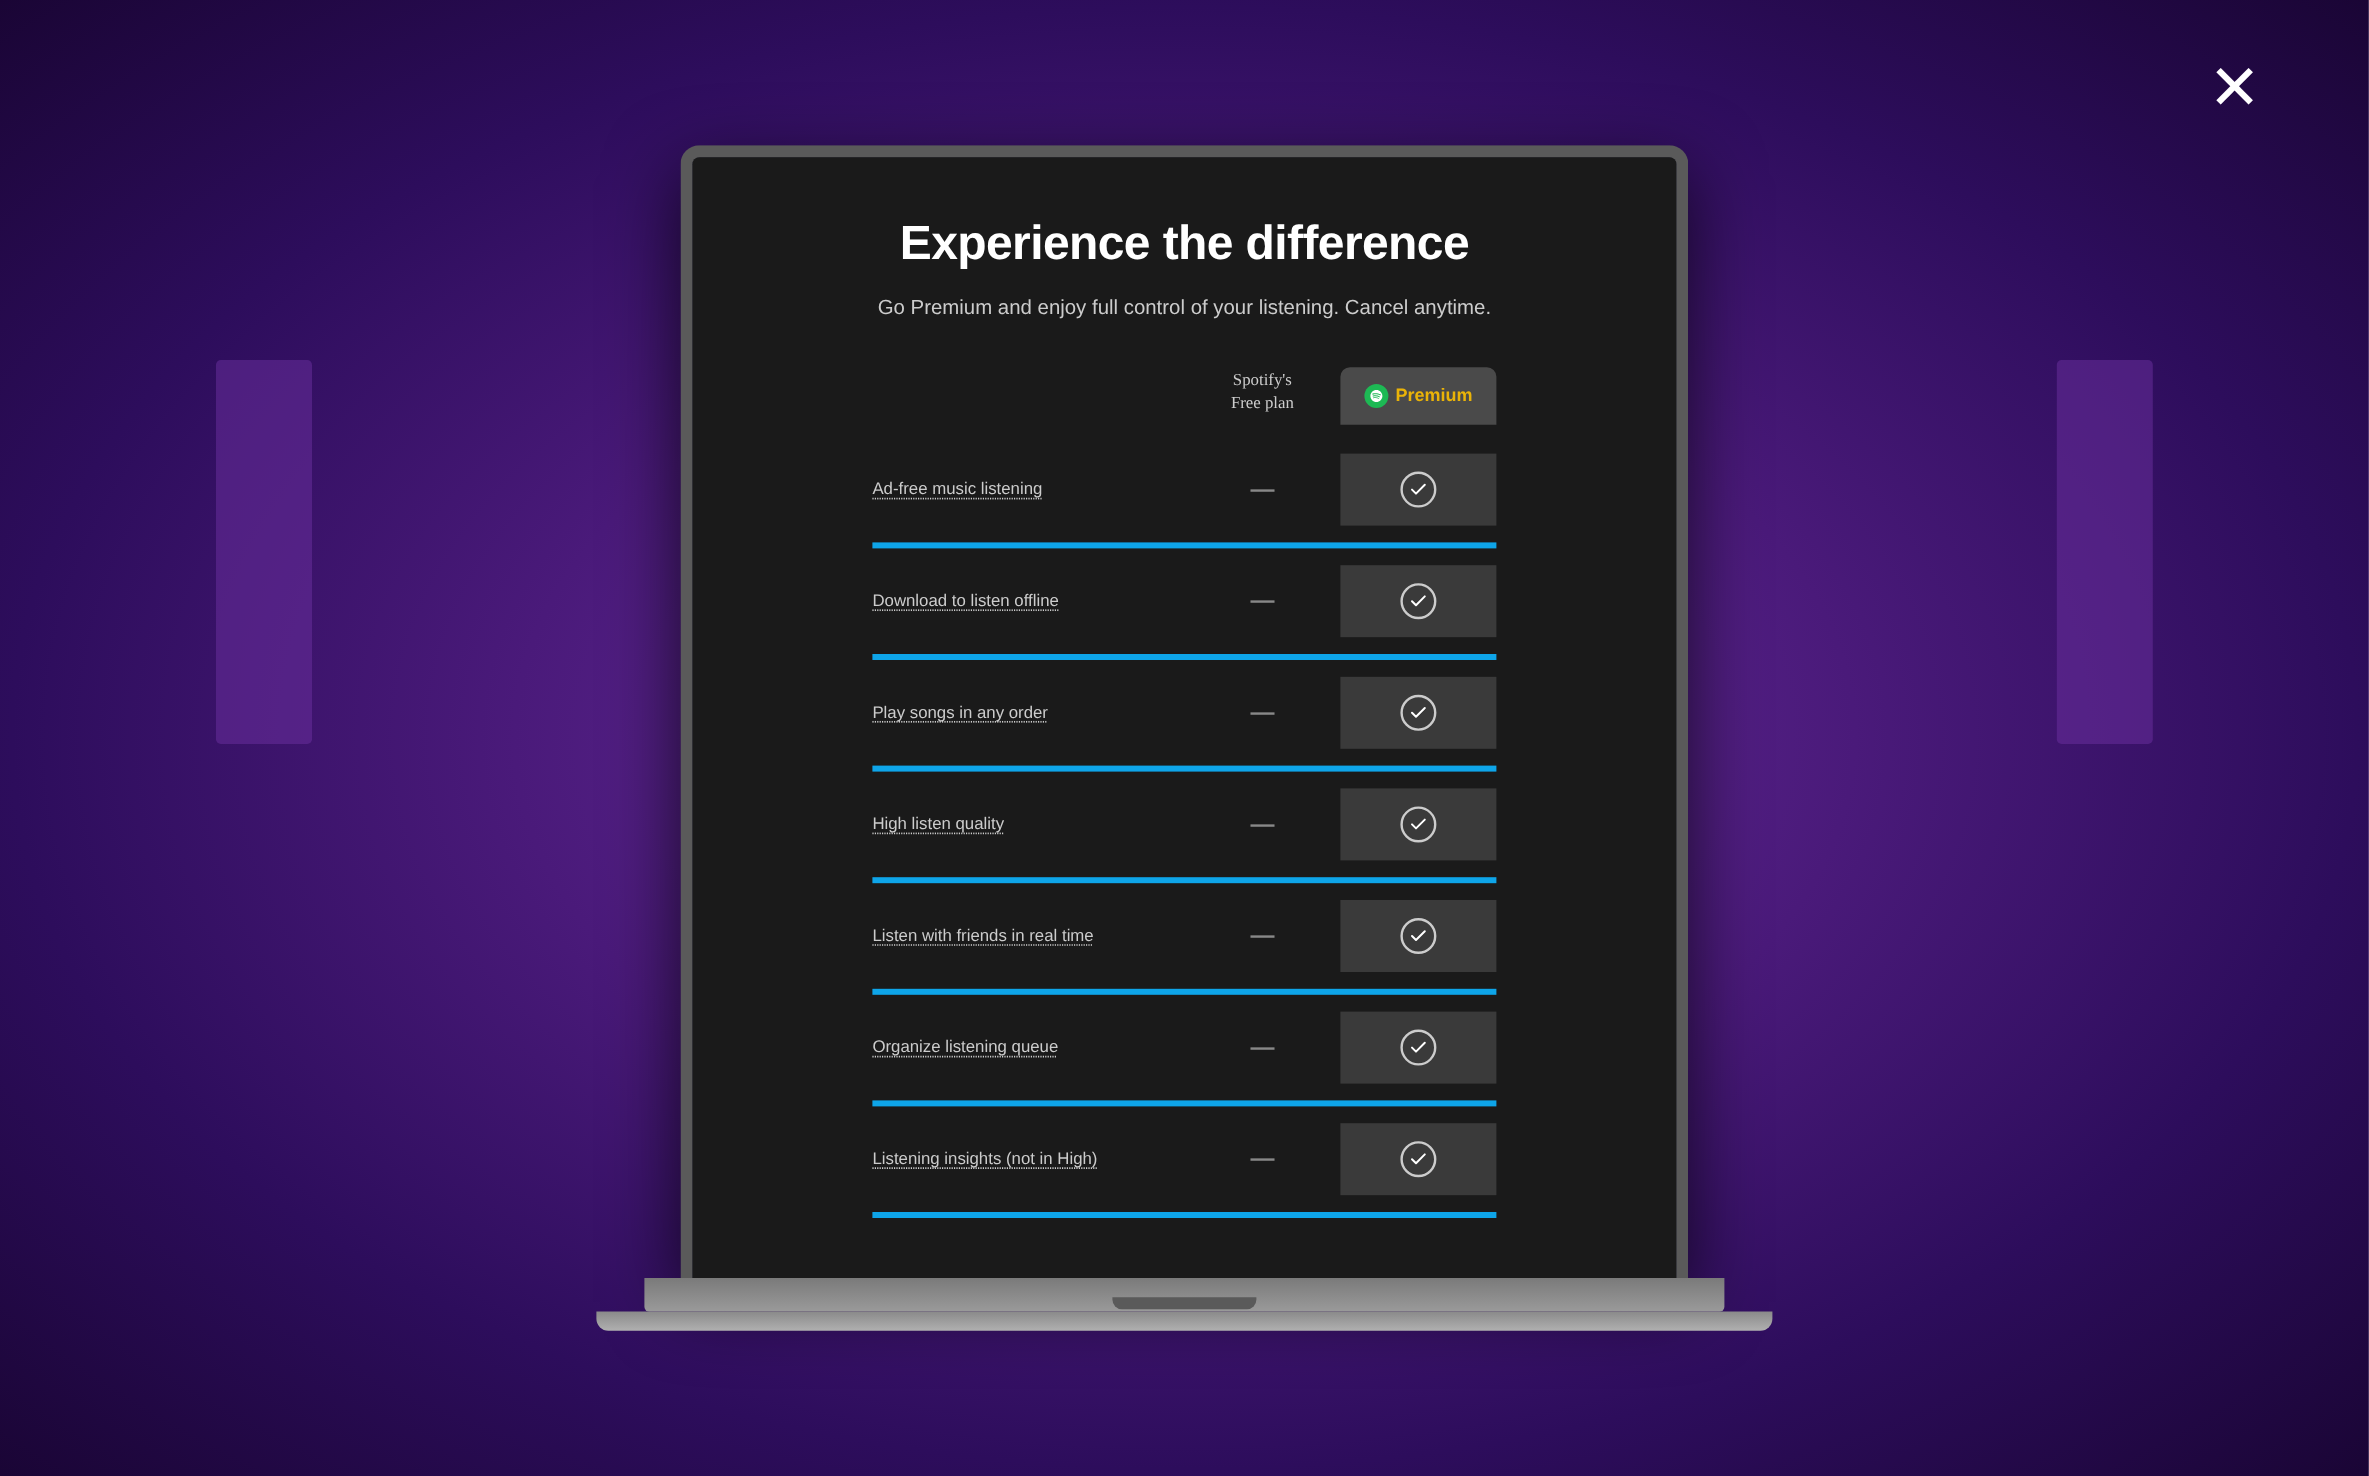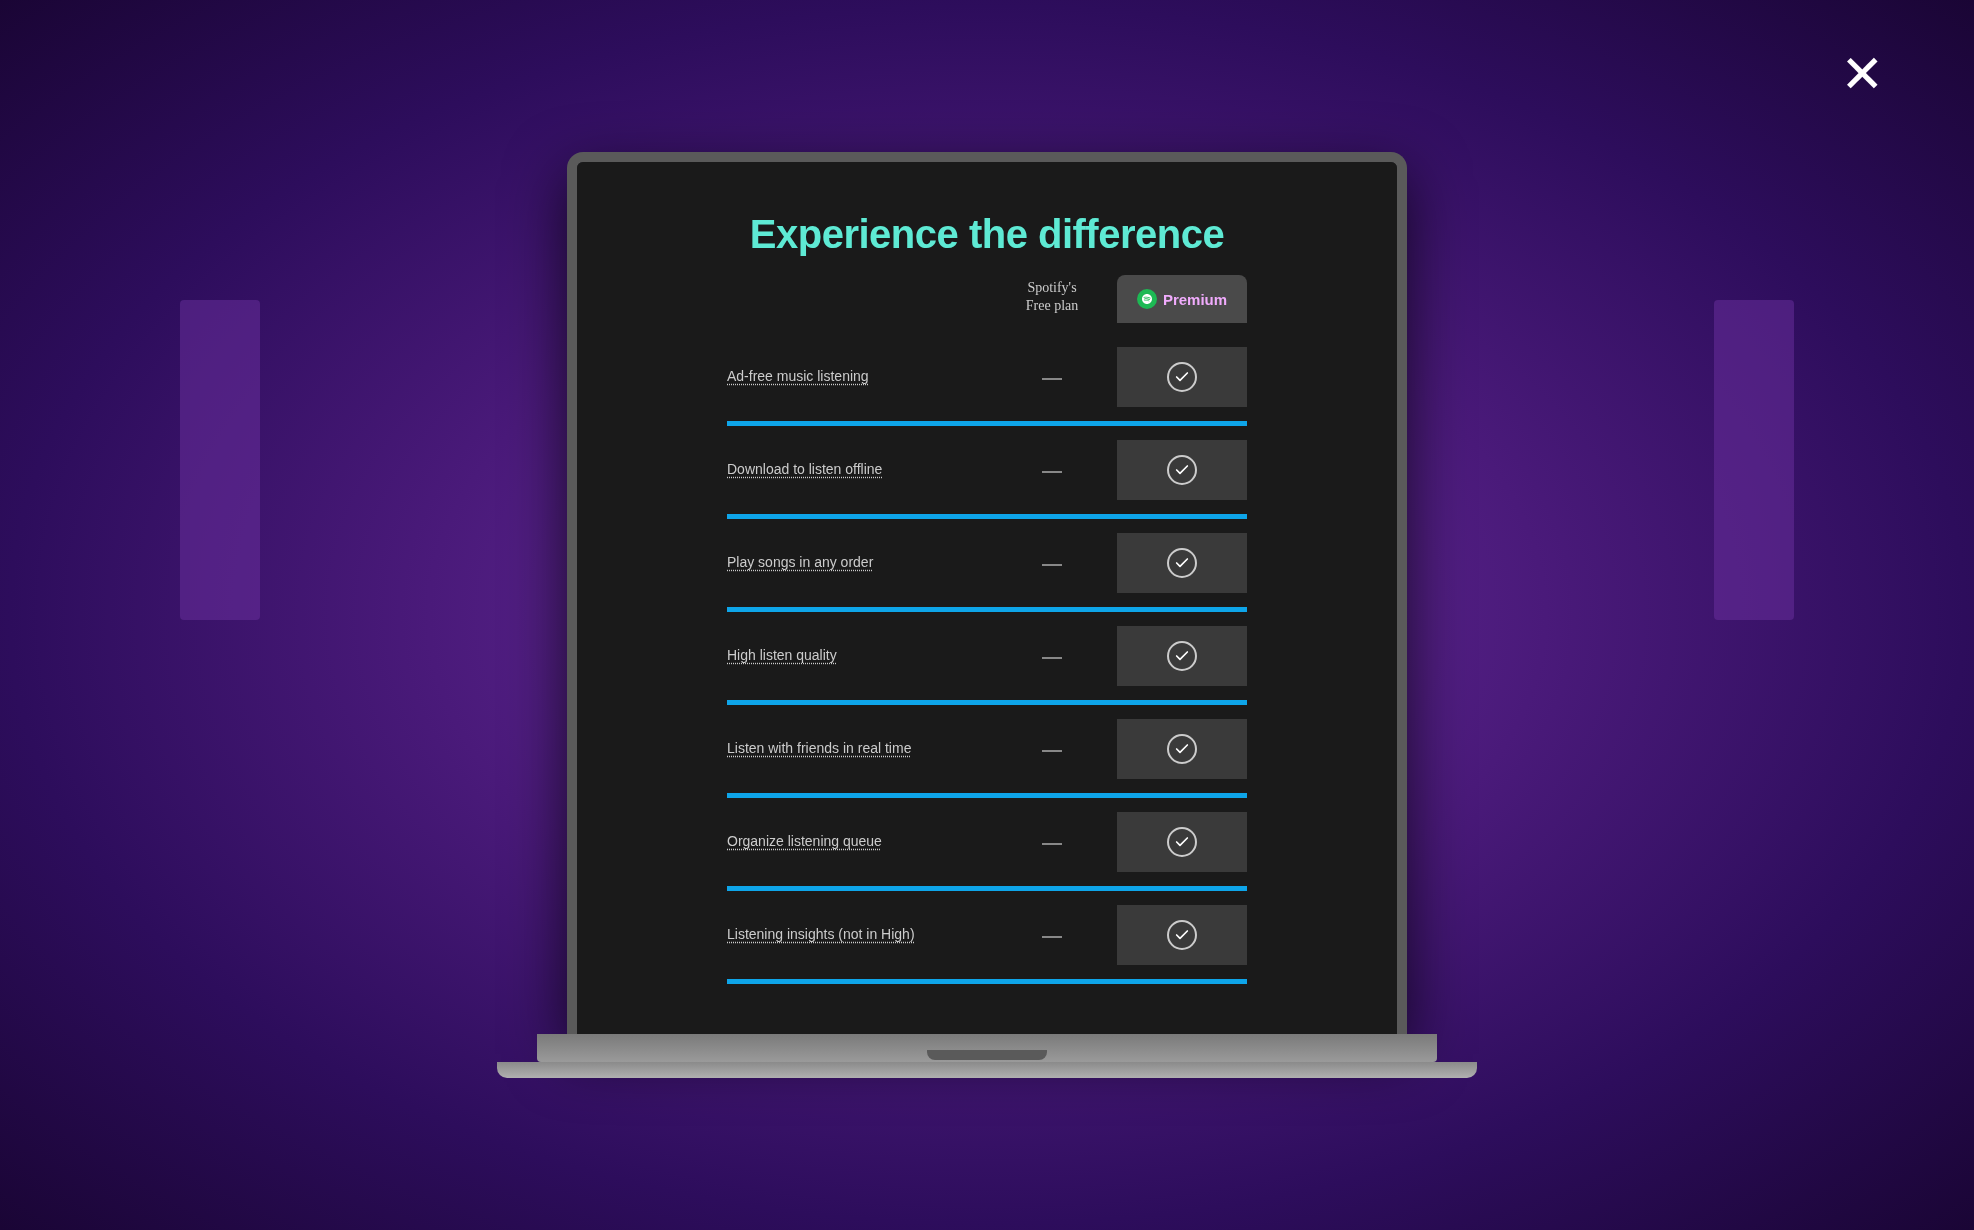"Experience the difference" .page-title { color: #5eead4 -> #ffffff }
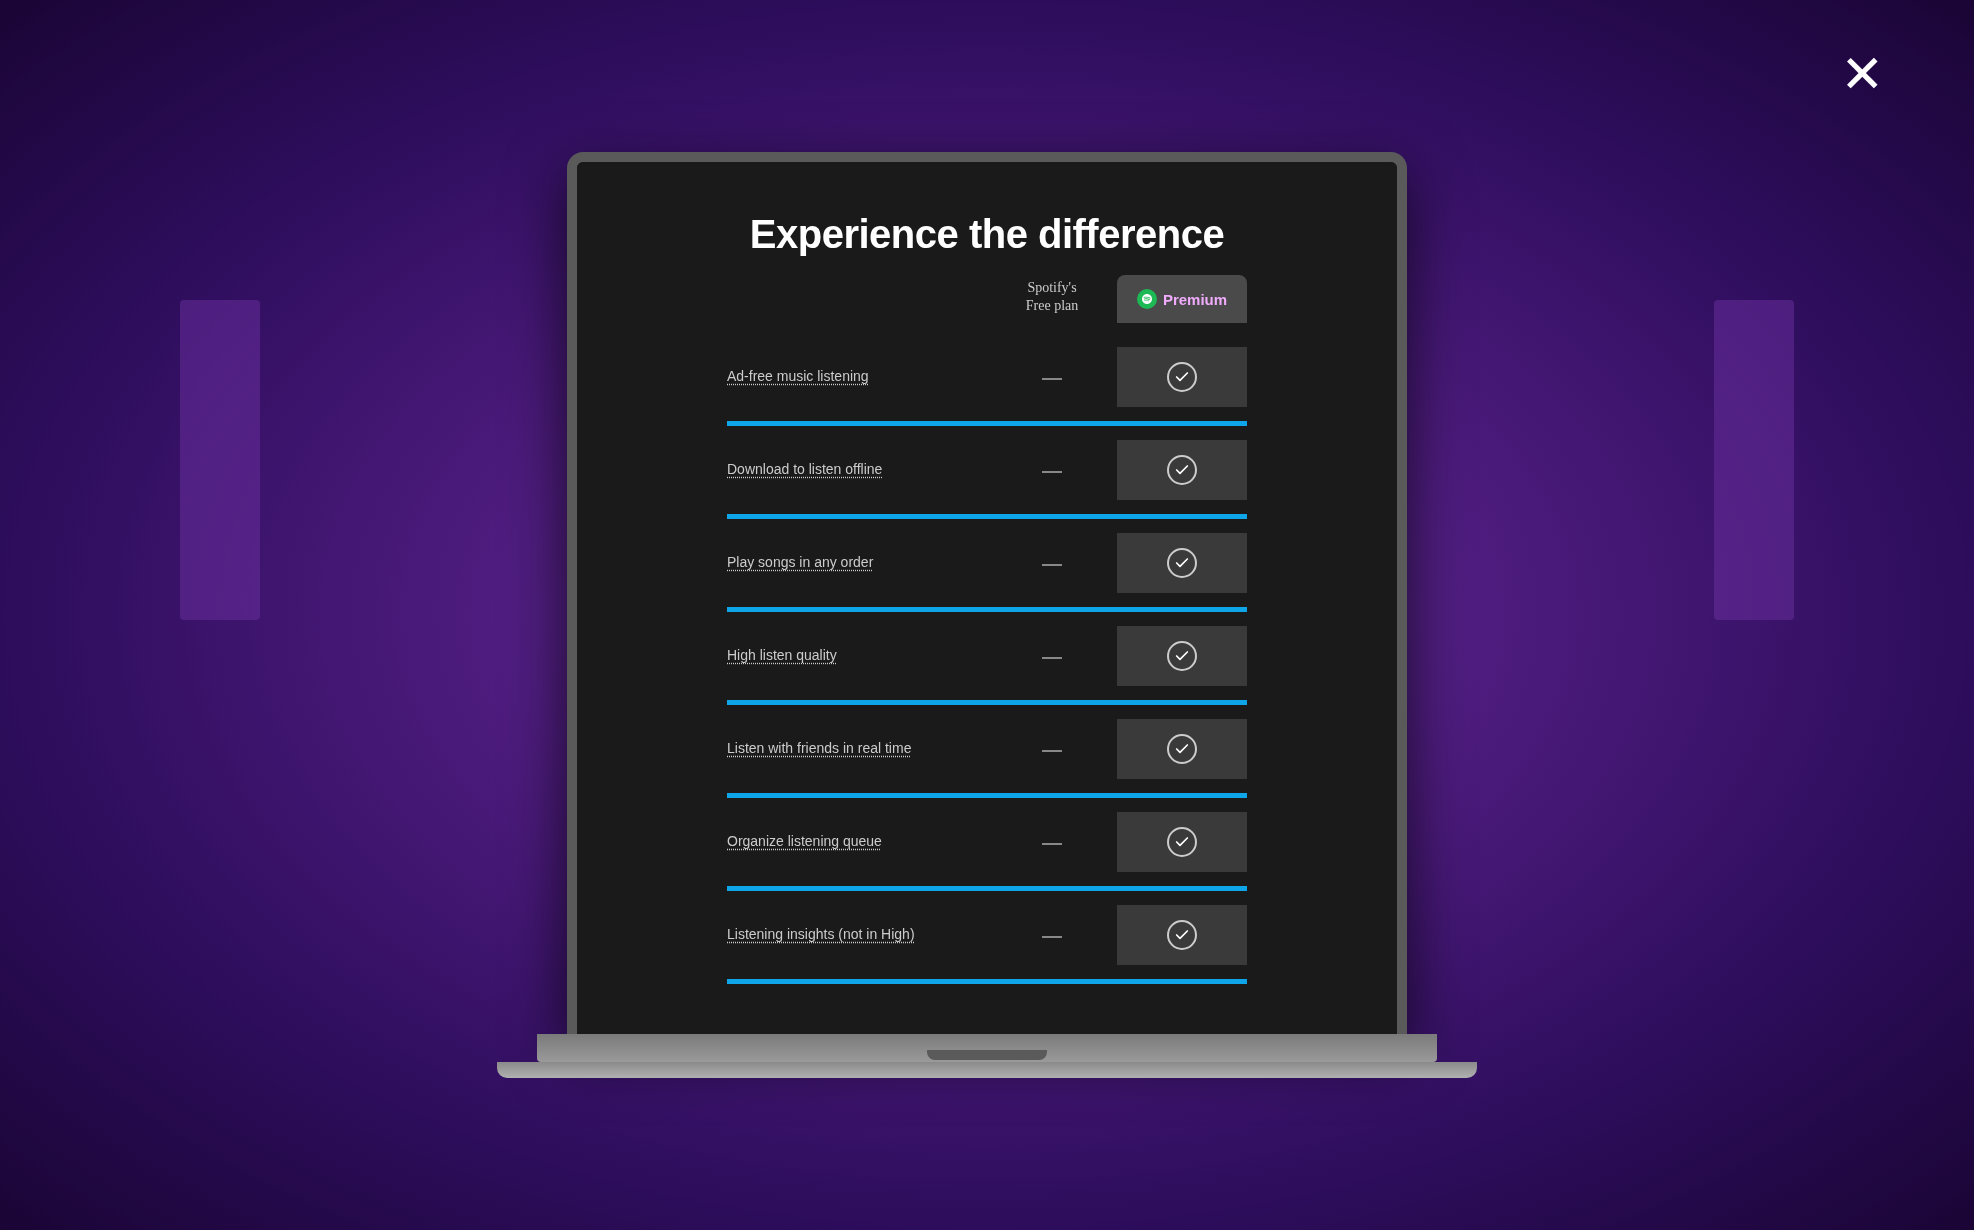"Go Premium and enjoy full" p.page-subtitle { html: none -> <p>Go Premium and enjoy full control of your listening. Cancel anytime.</p> }
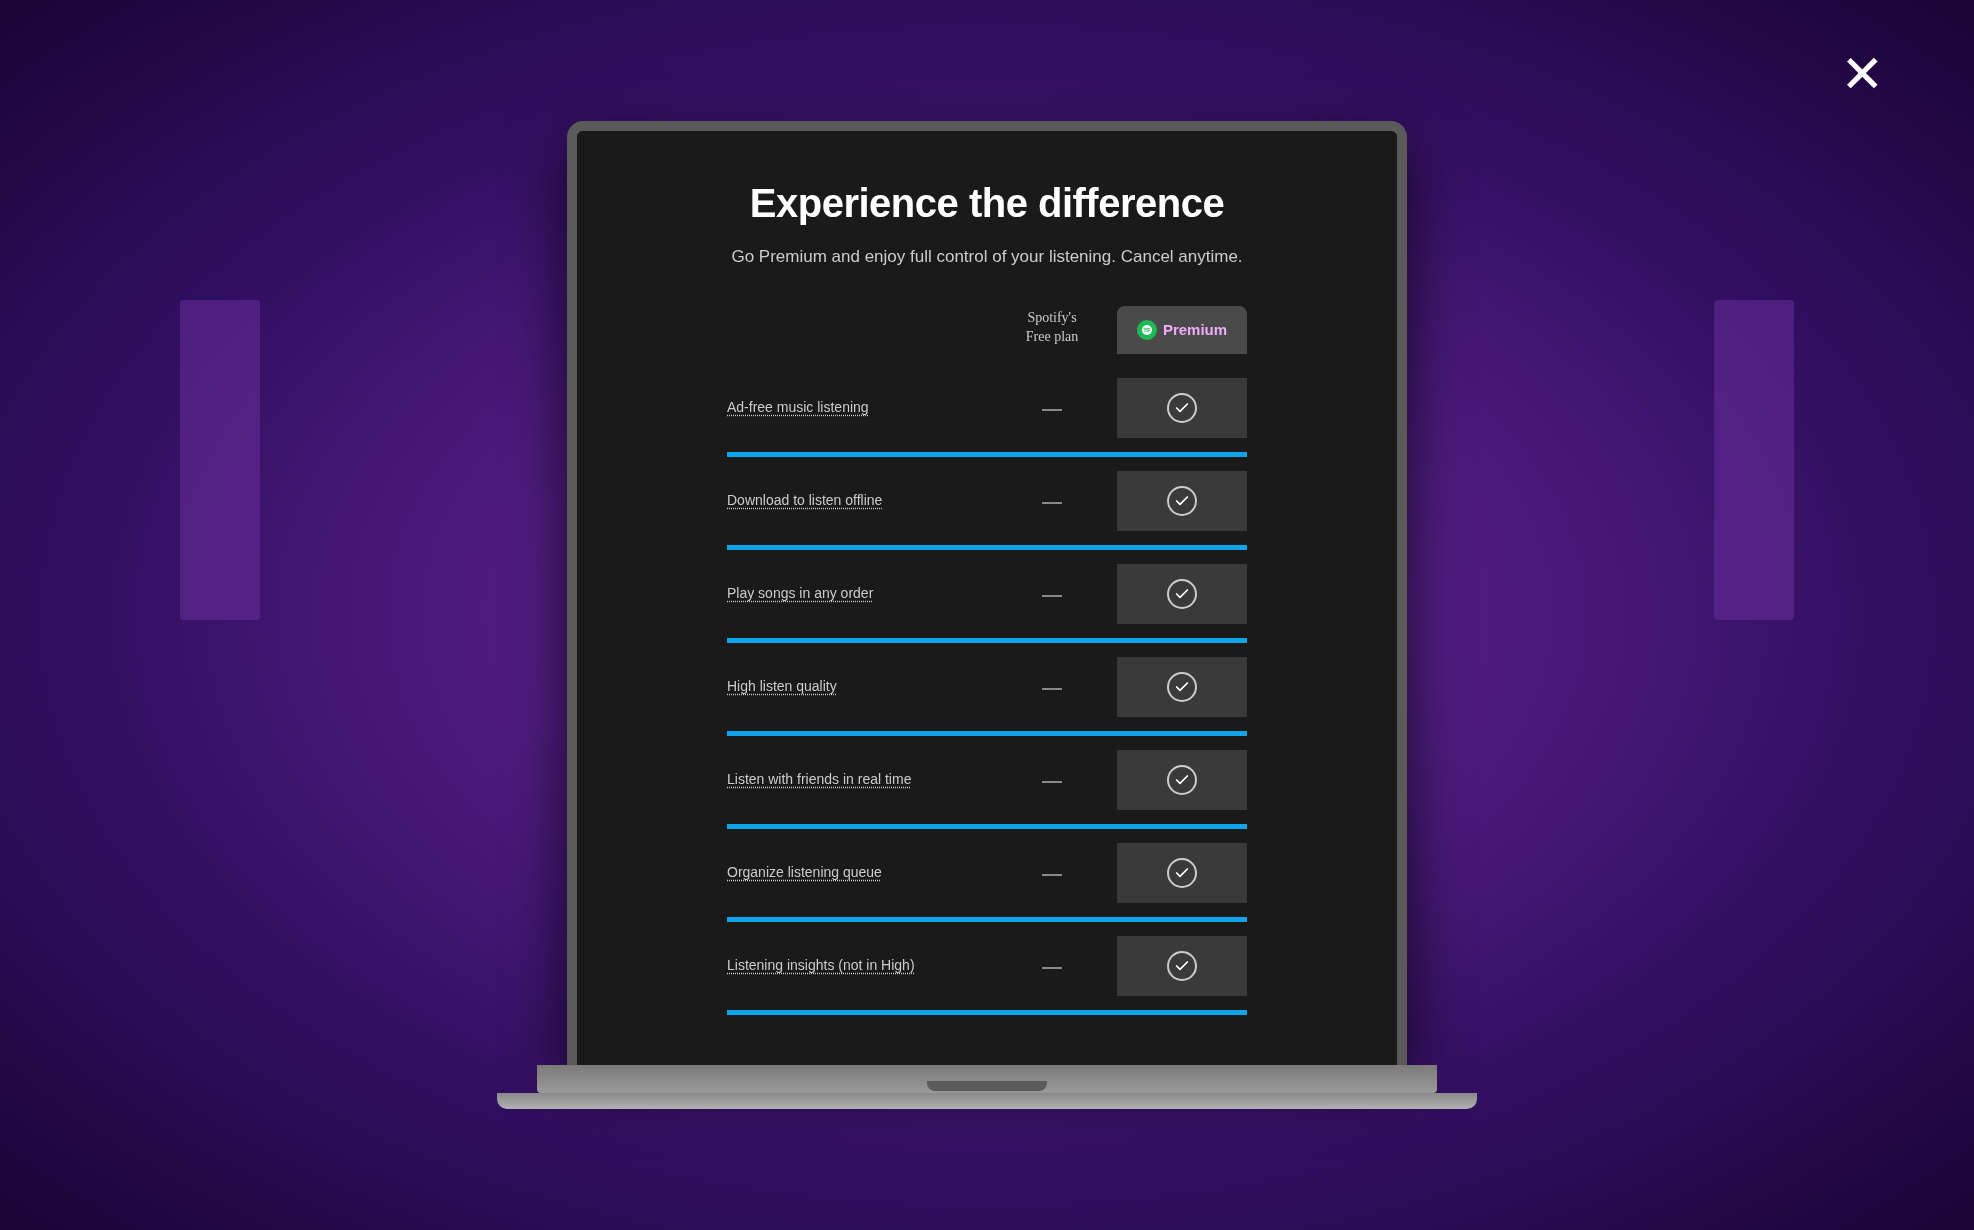"Premium" .col-premium-label { color: #f0abfc -> #eab308 }
